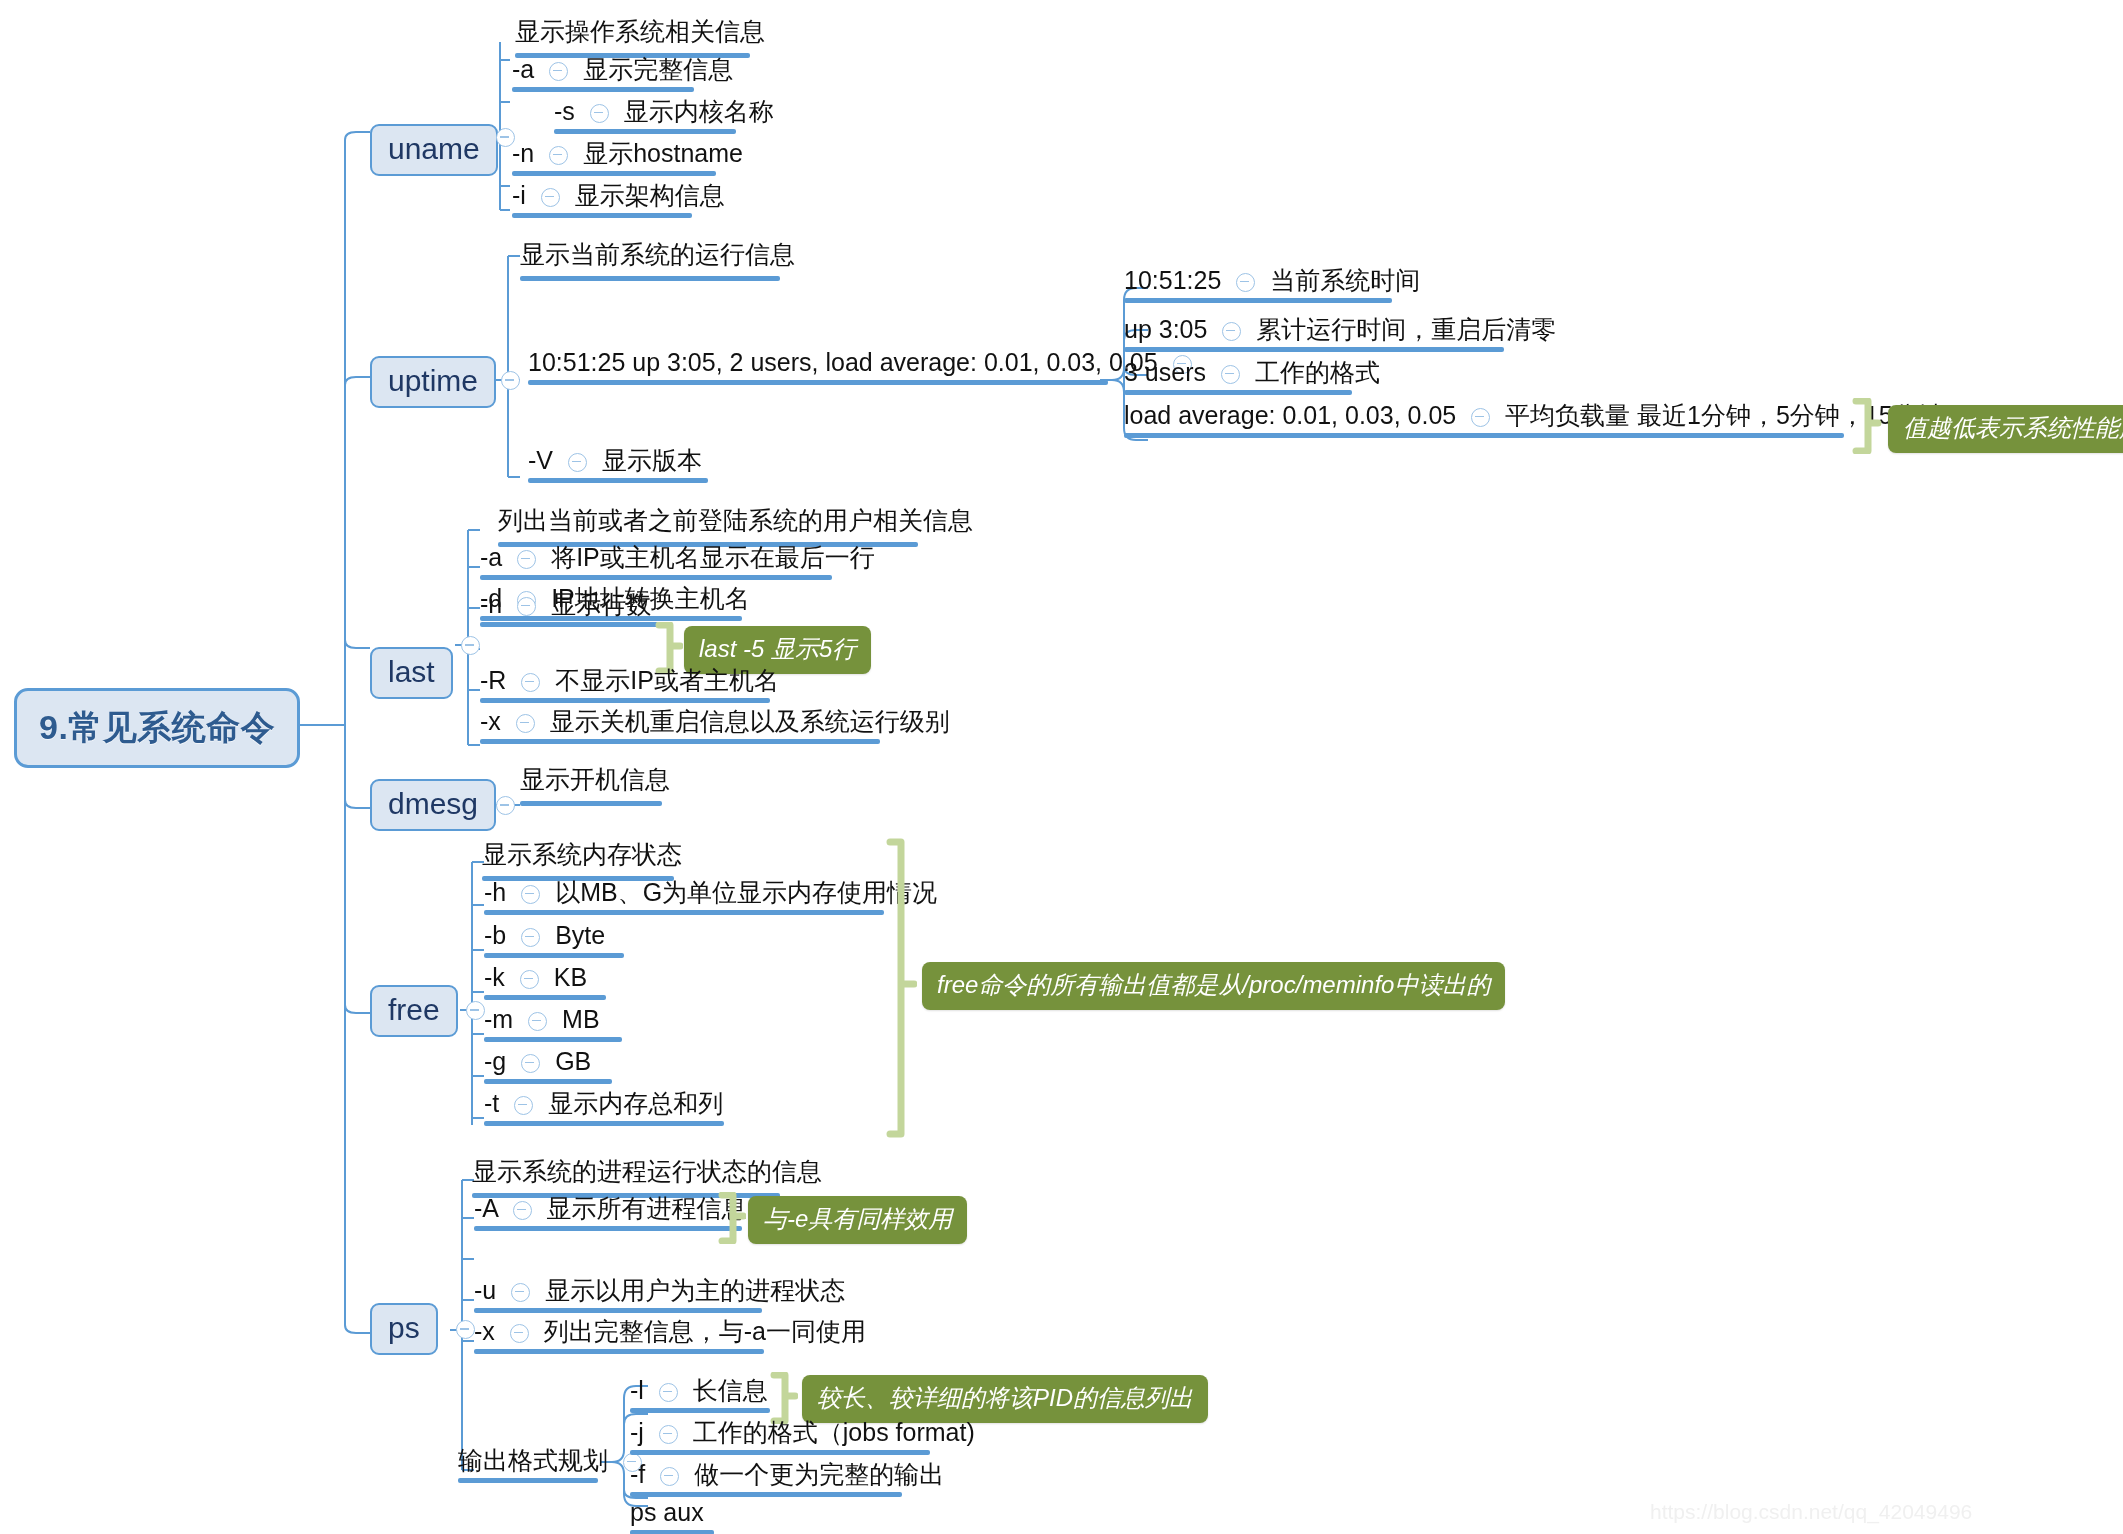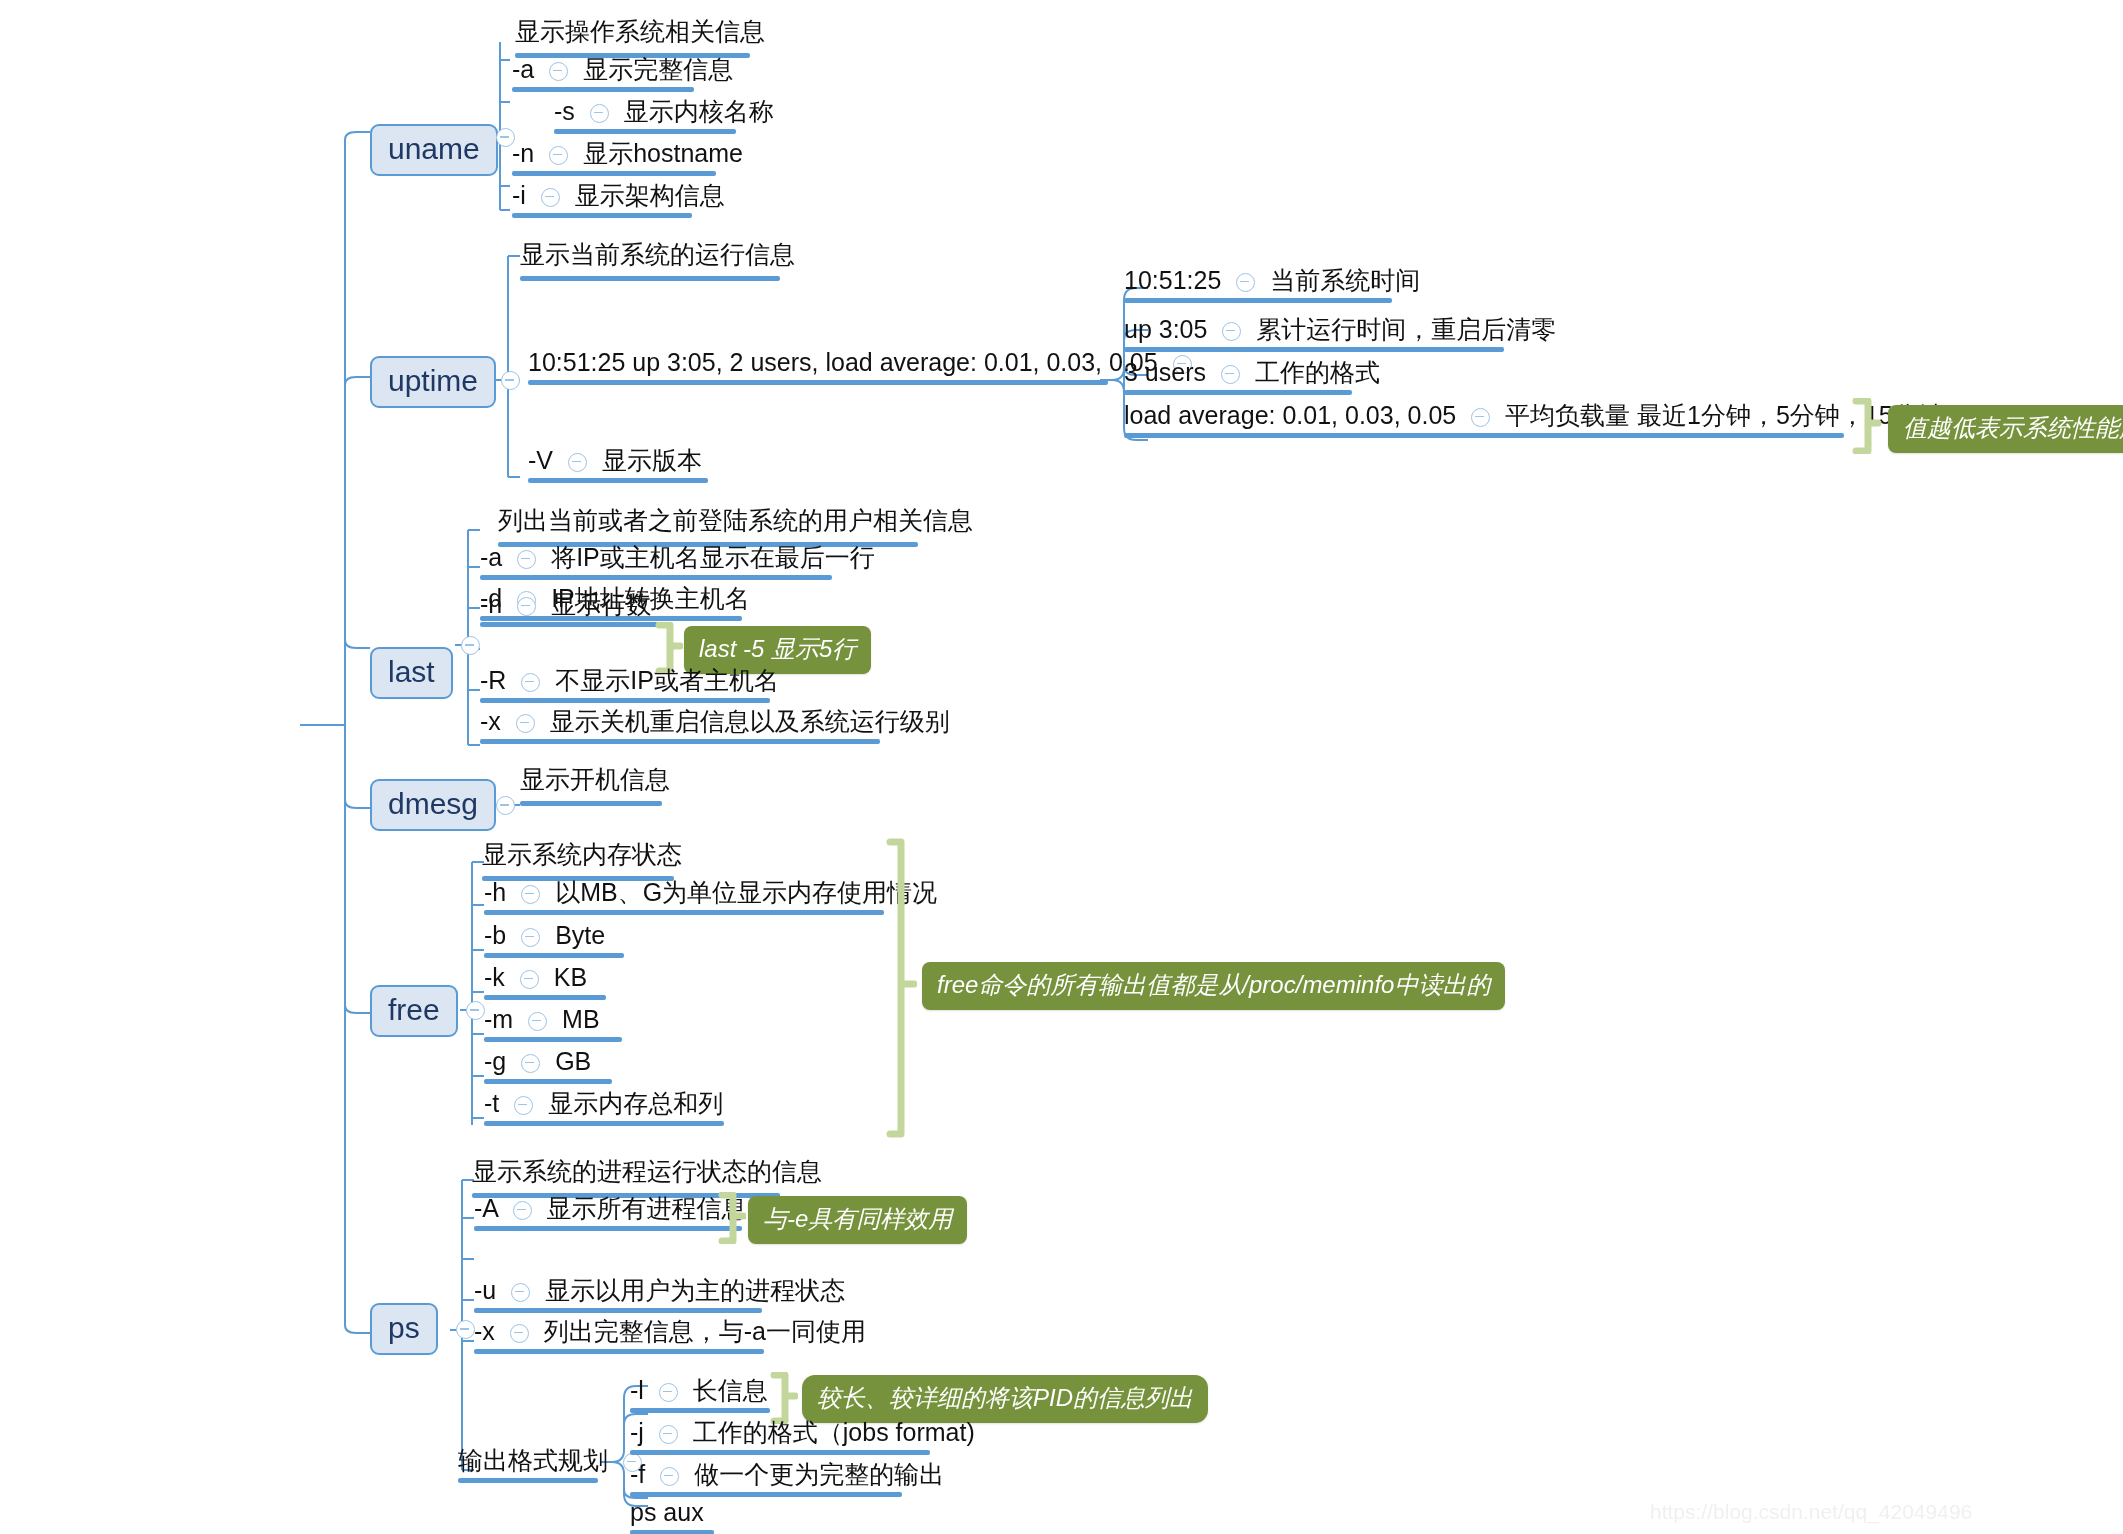"9.常见系统命令" div.node { html: none -> <div> <span>9.常见系统命令</span> </div> }
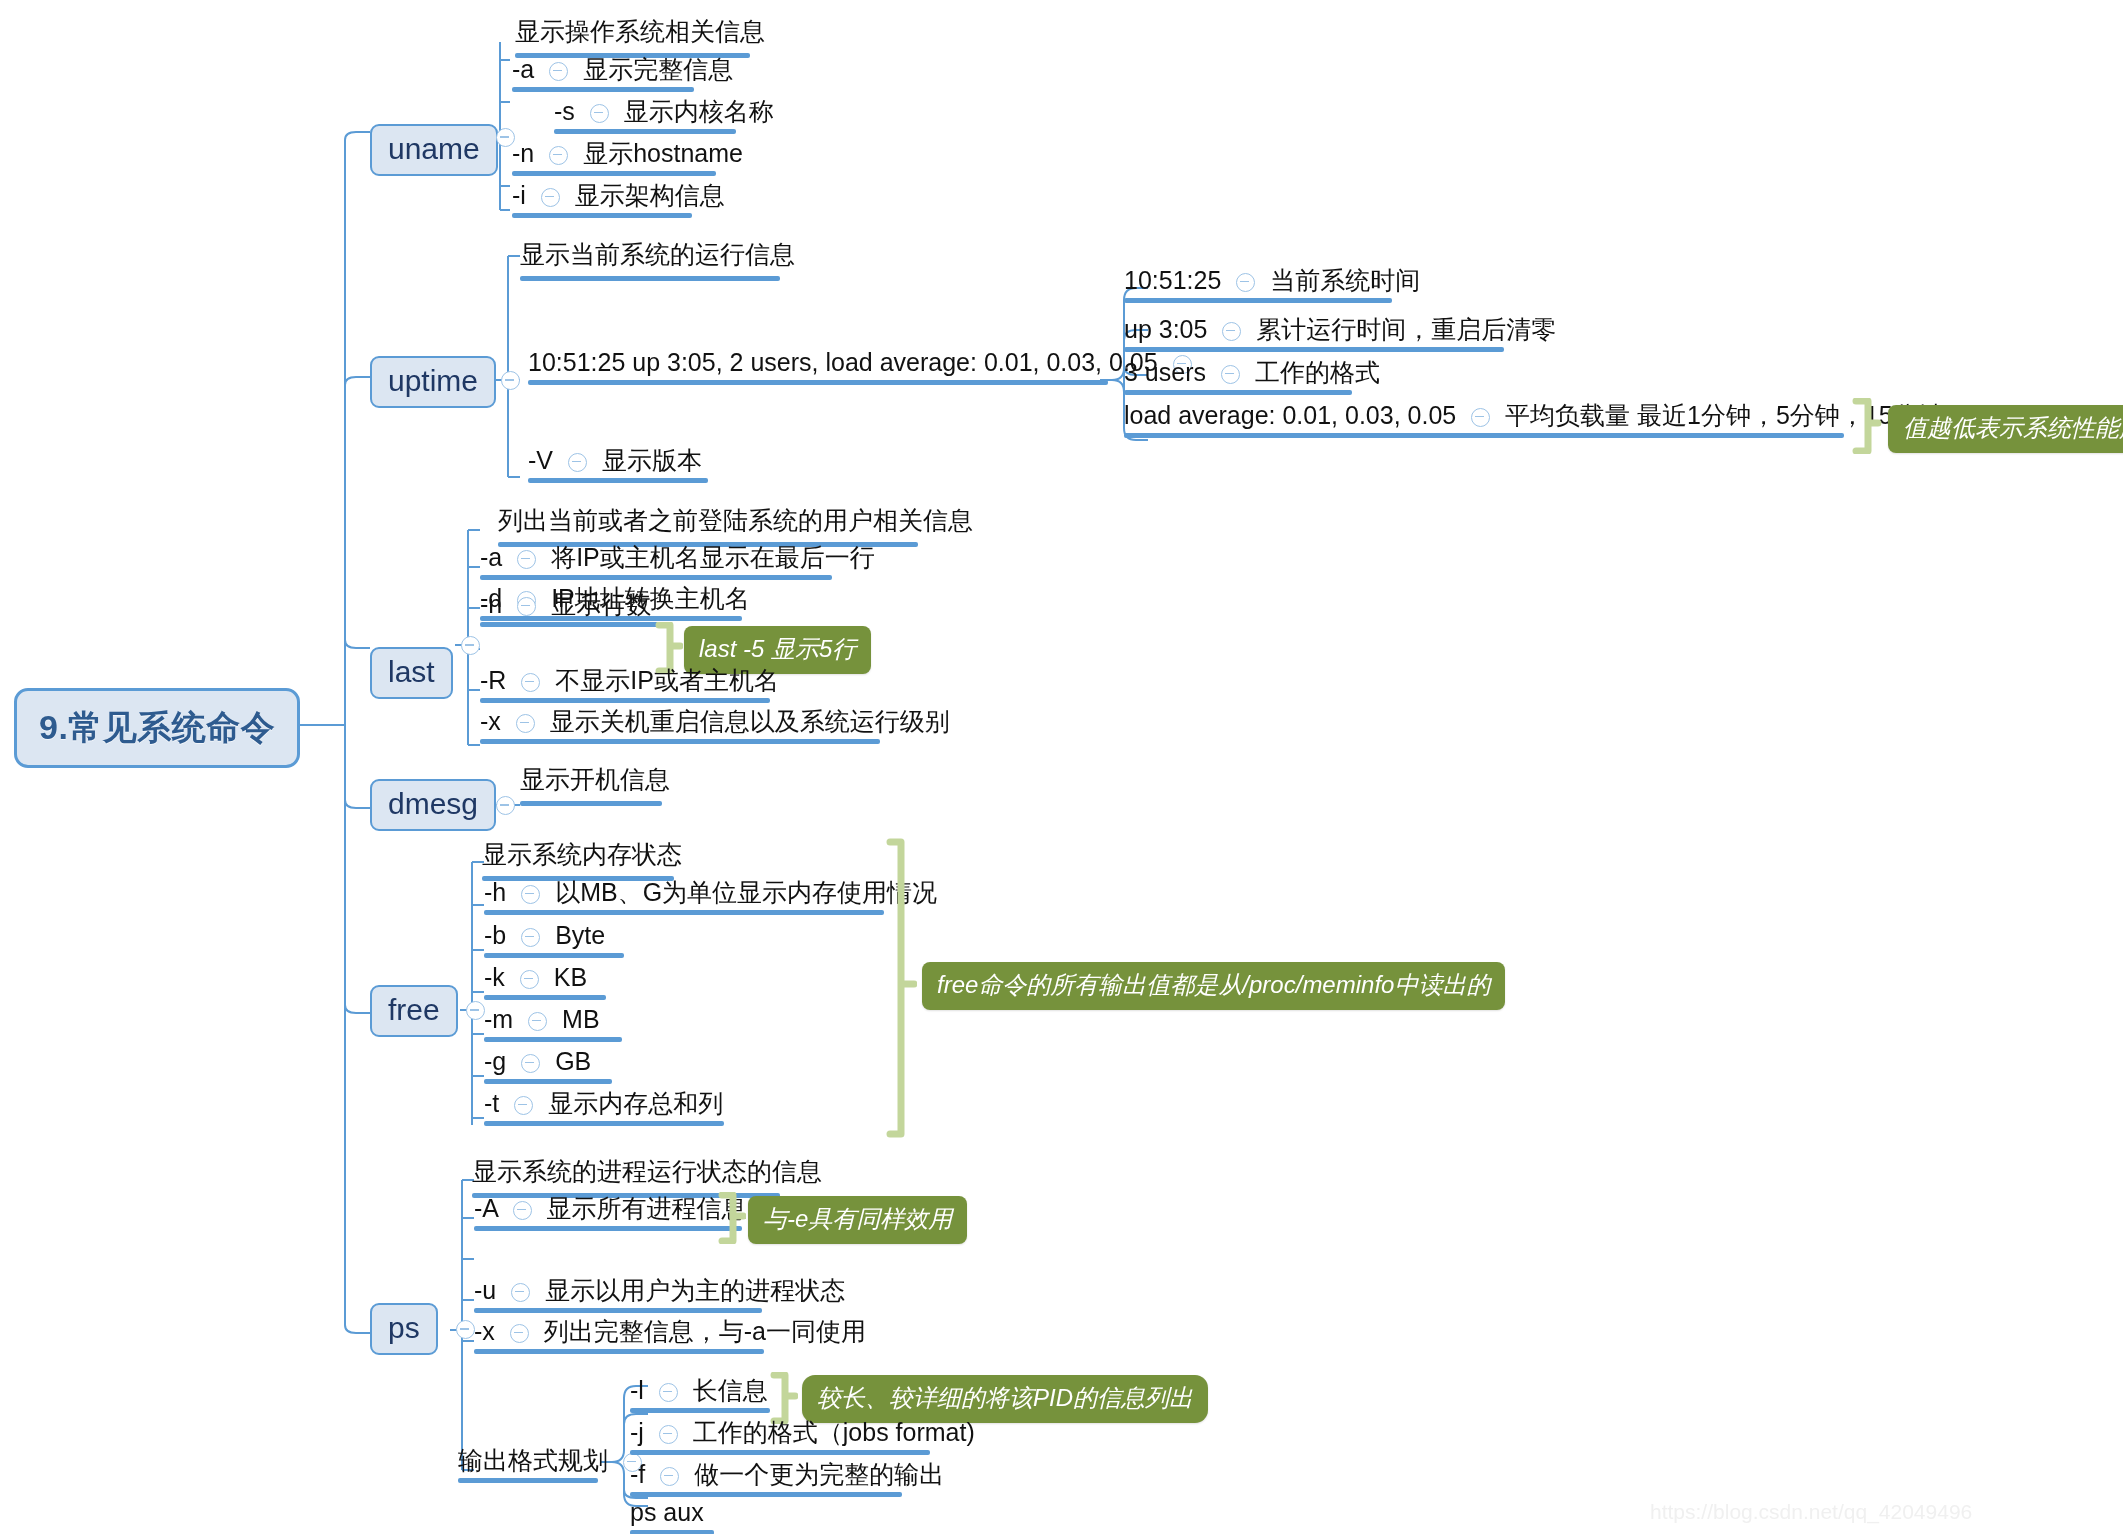"较长、较详细的将该PID的信息列出" div.callout { border-radius: 13px -> none }
